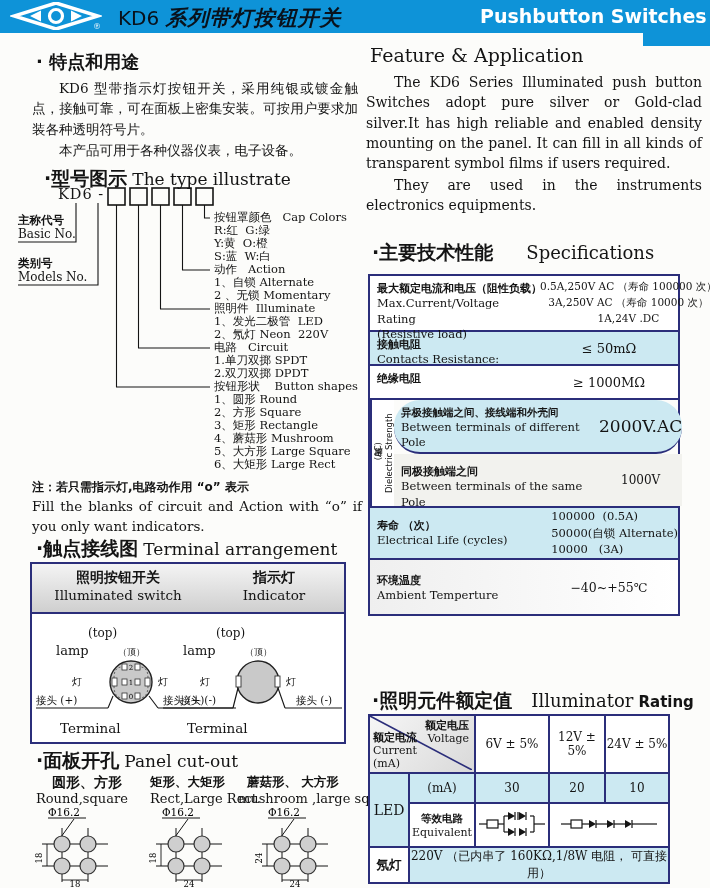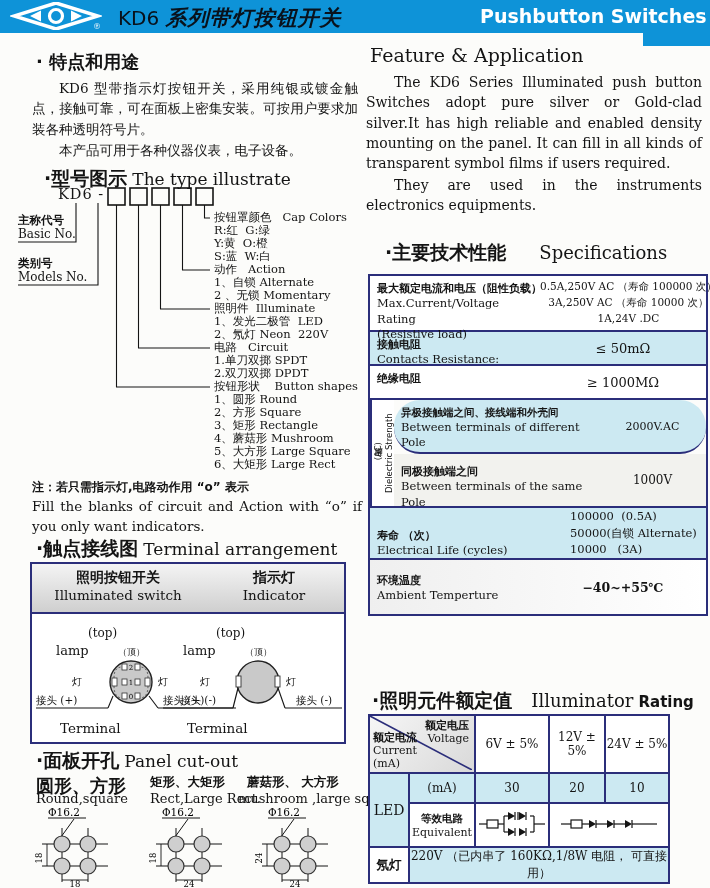"·主要技术性能 Specifications" div.abs { margin-left: 13px -> none }
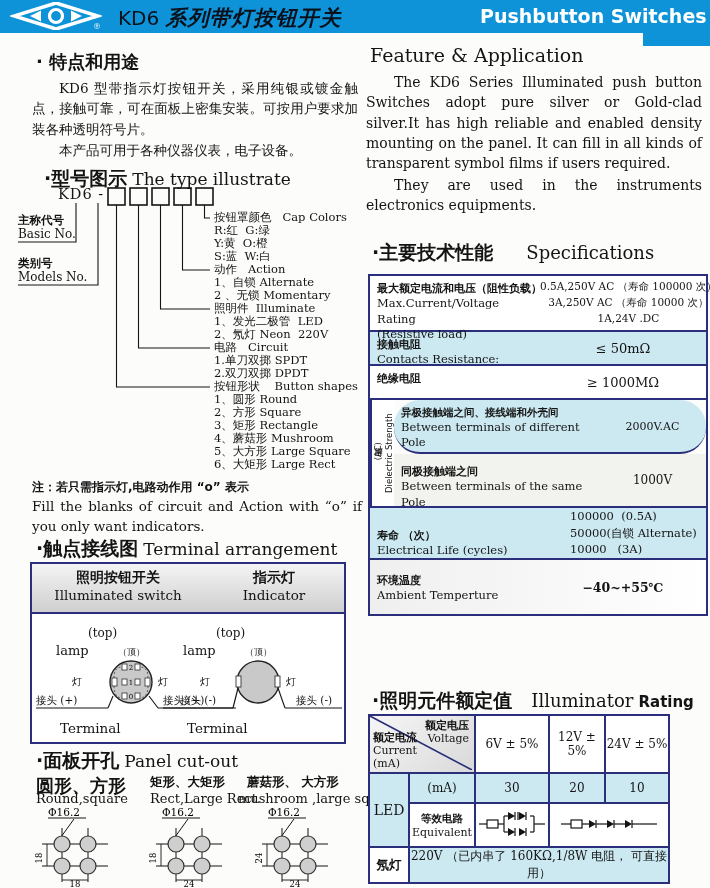"最大额定电流和电压（阻性负载）" .spectable { width: 340px -> 312px }
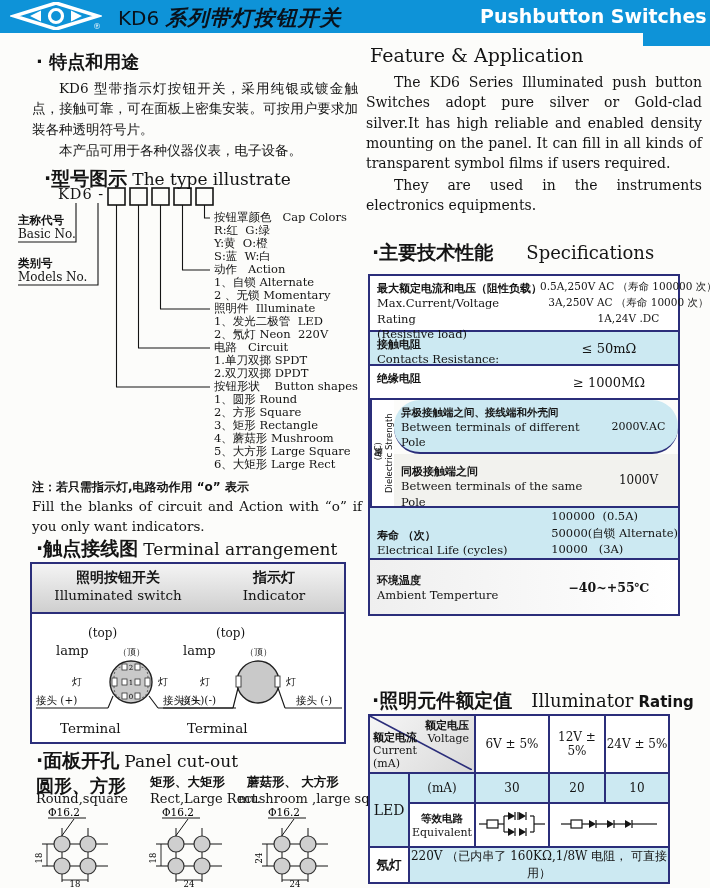"2000V.AC" div.sv { font-size: 11px -> 17px }
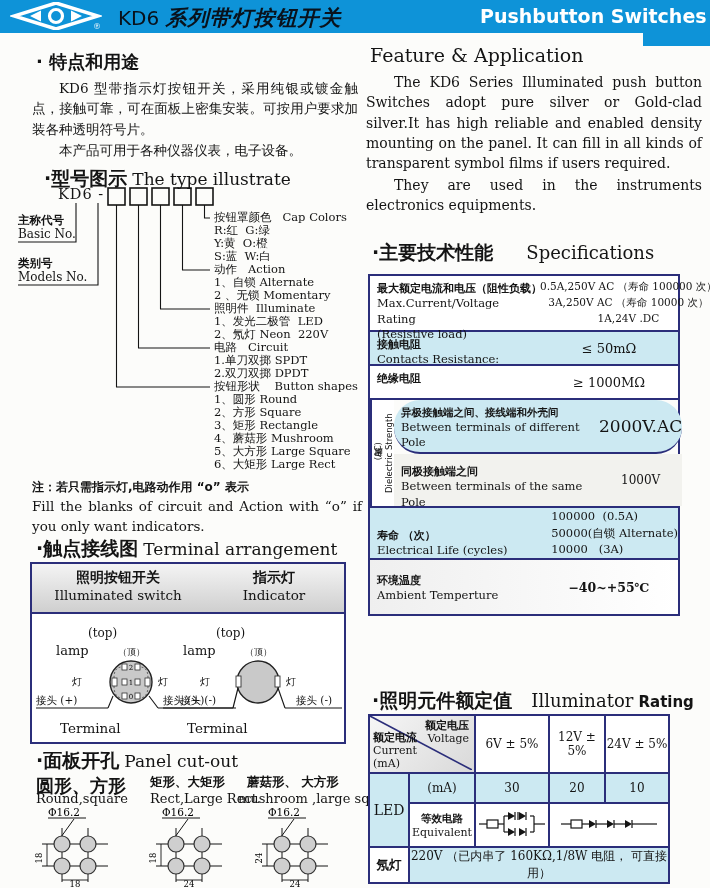"寿命 （次）" div.sl { padding-top: 20px -> 10px }
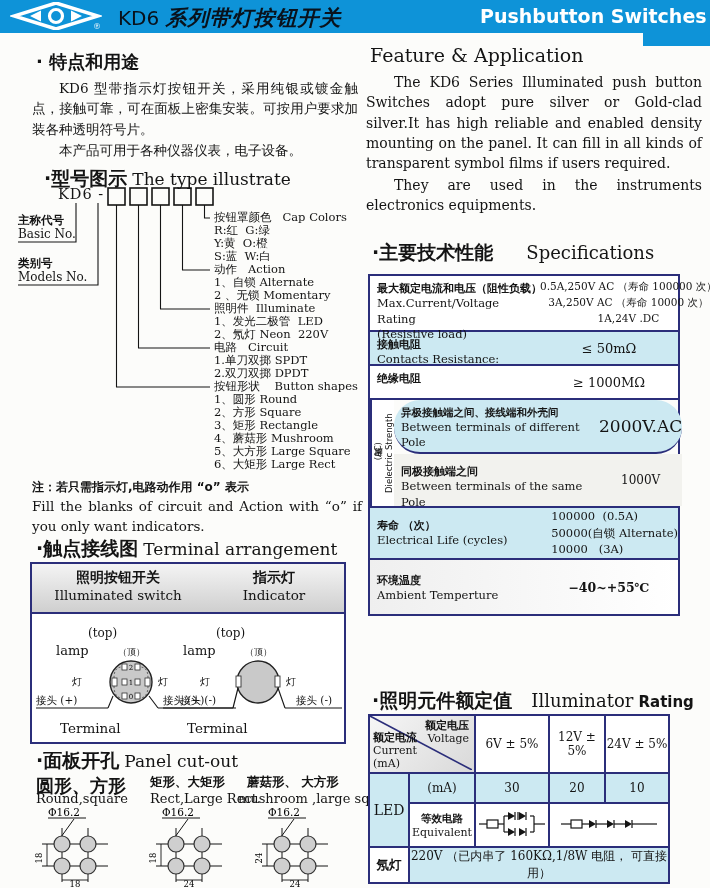"−40~+55℃" div.sv { font-weight: bold -> none }
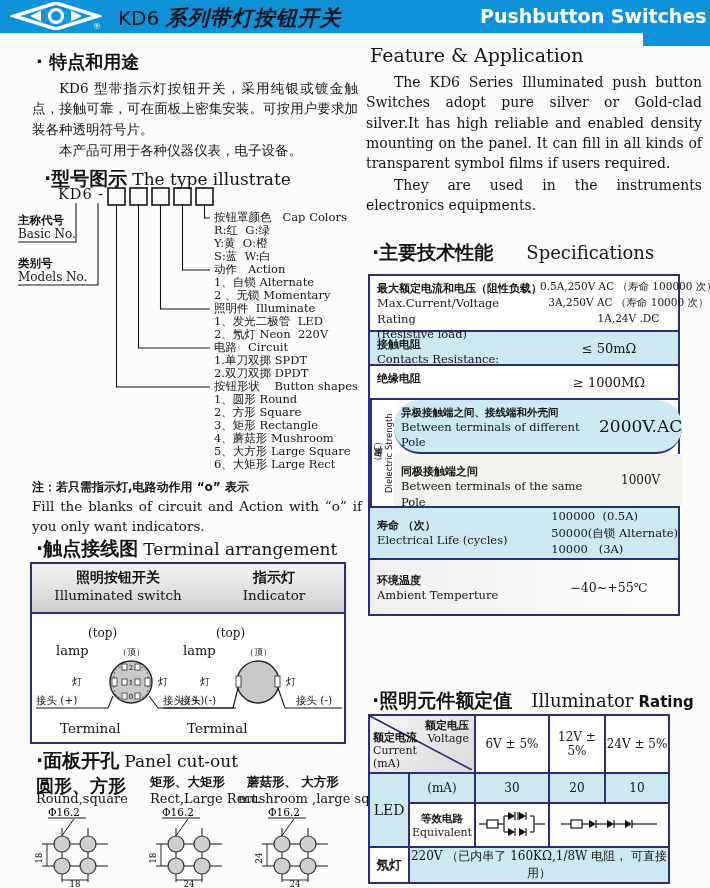"圆形、方形" div.abs { font-size: 18px -> 14px; left: 36px -> 52px }
